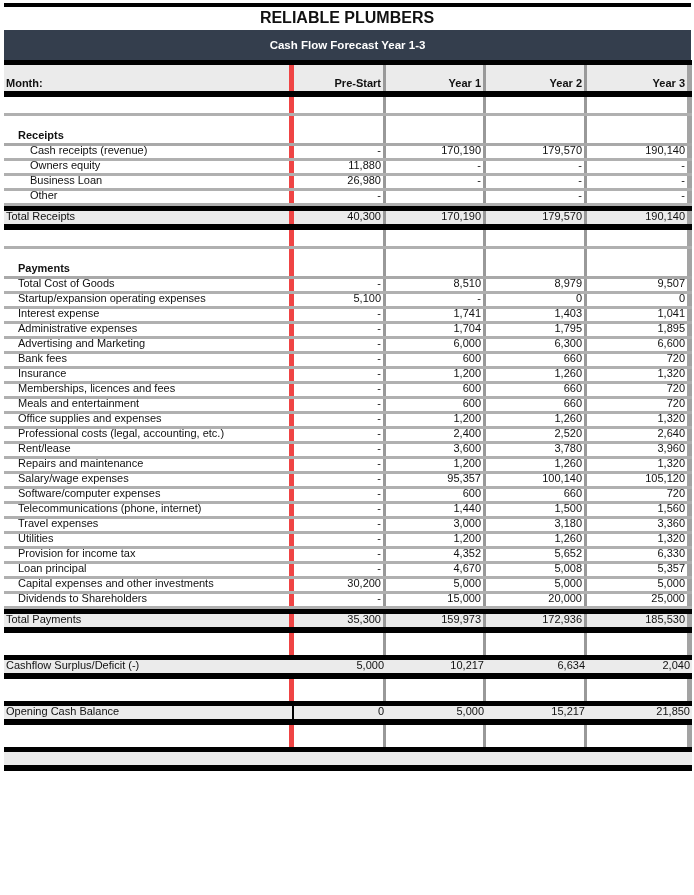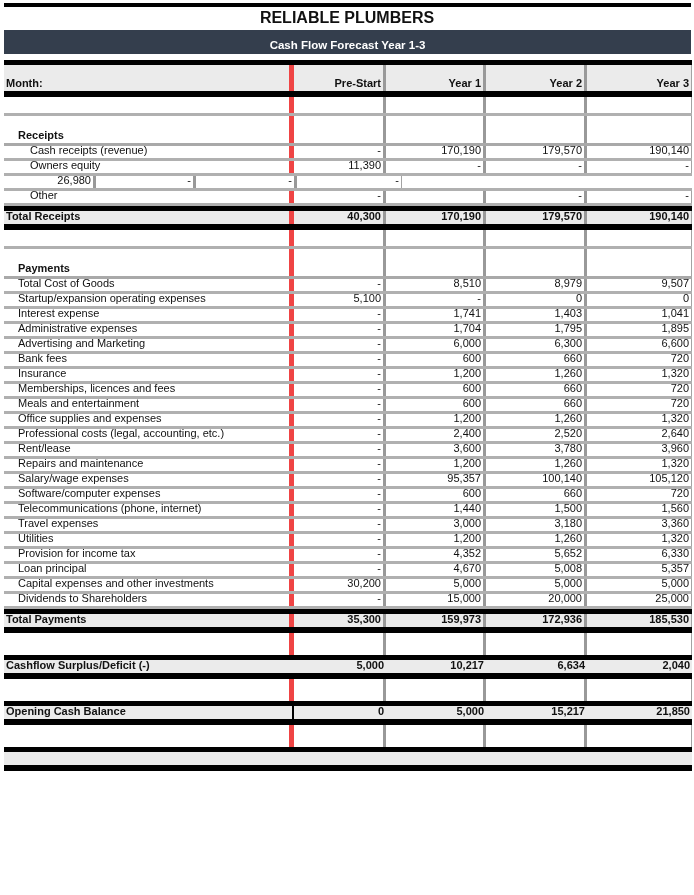"Cash Flow Forecast Year 1-3" .titlebar { height: 24px -> 30px }
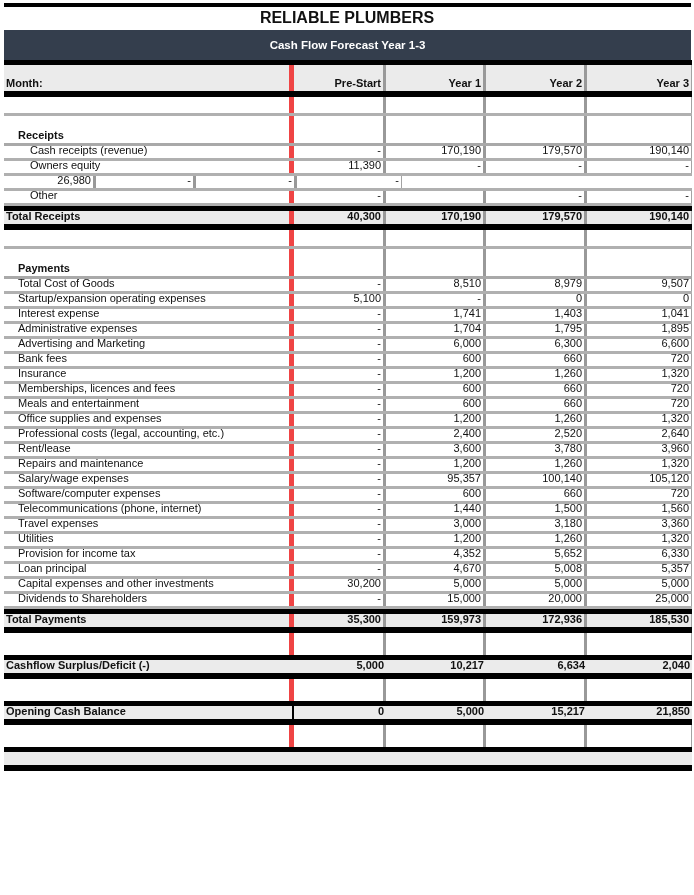"Year 3" .c4 { border-right: 1px solid #a3a3a3 -> 5px solid #a3a3a3 }
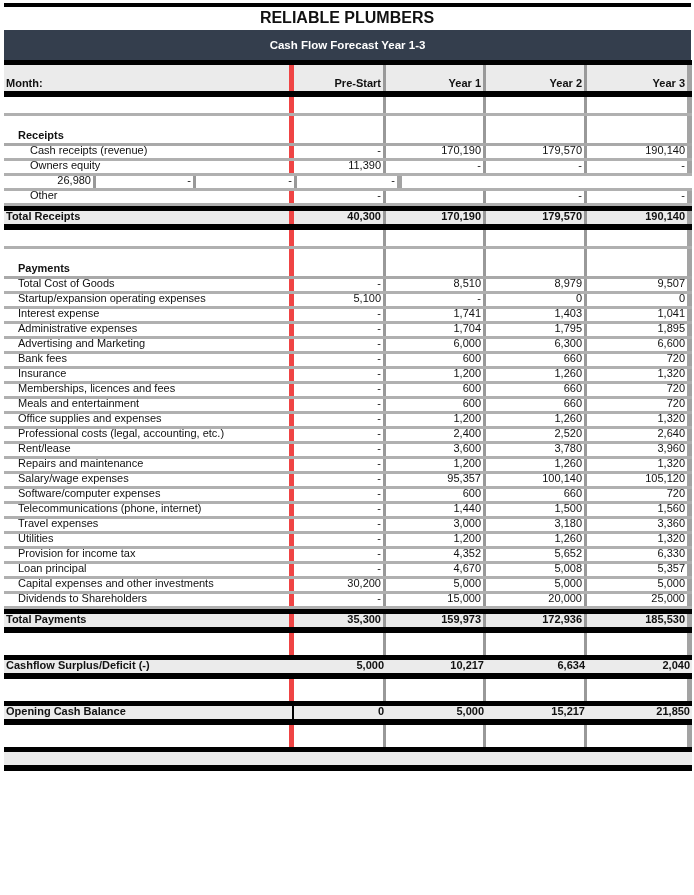"11,390" div.cell { text: 11,390 -> 11,880 }
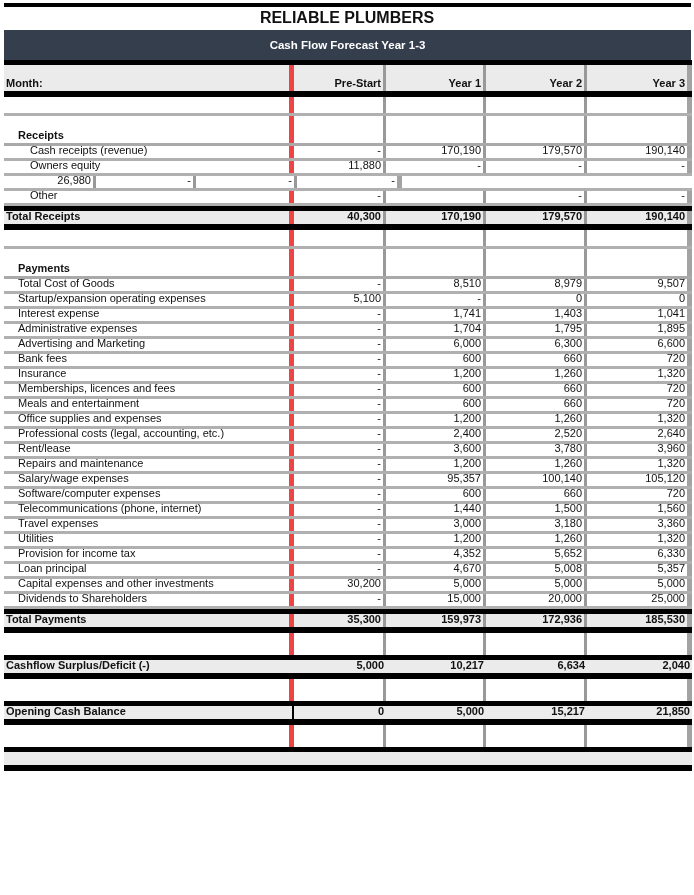"Business Loan" div.cell { html: none -> <div>Business Loan</div> }
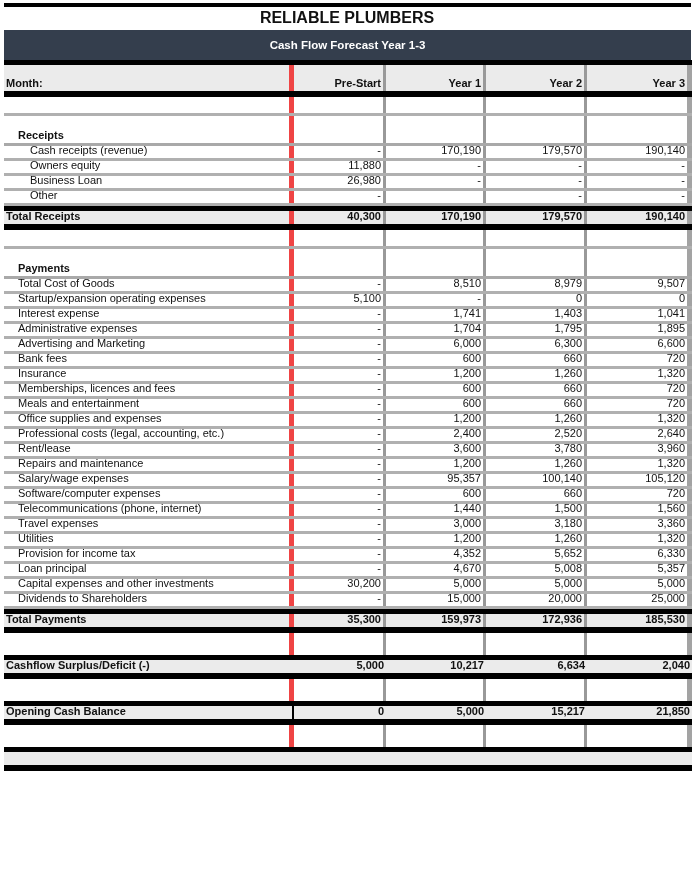"Total Receipts" .total .cell { font-weight: bold -> normal }
